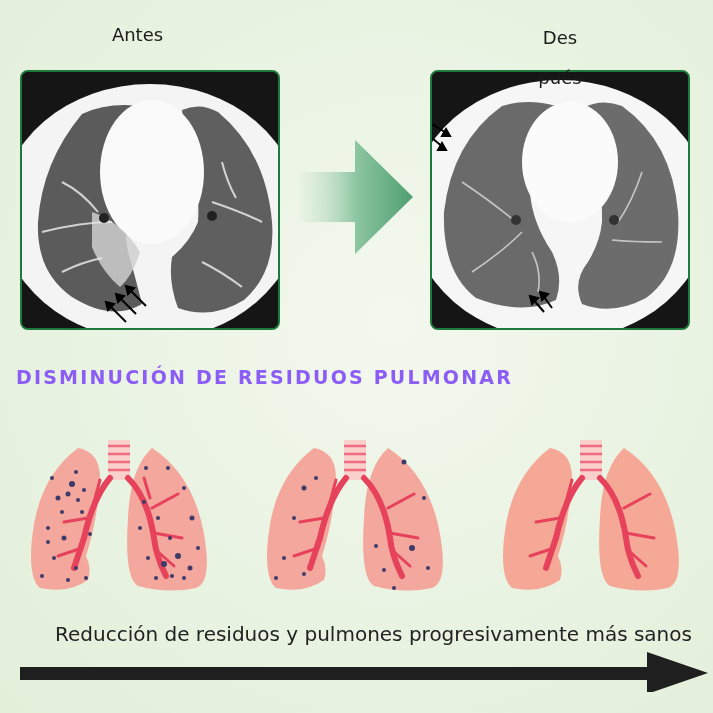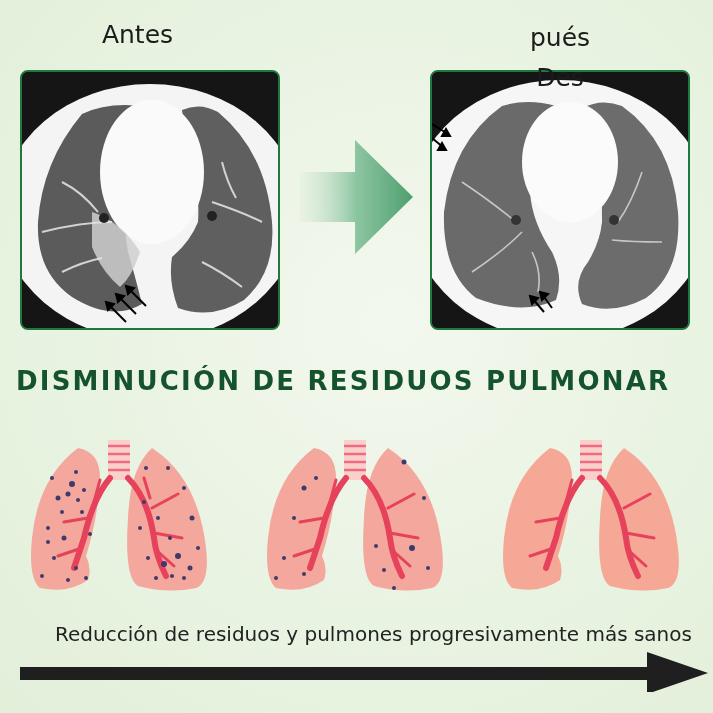"Antes" .label-top { font-size: 25px -> 18px }
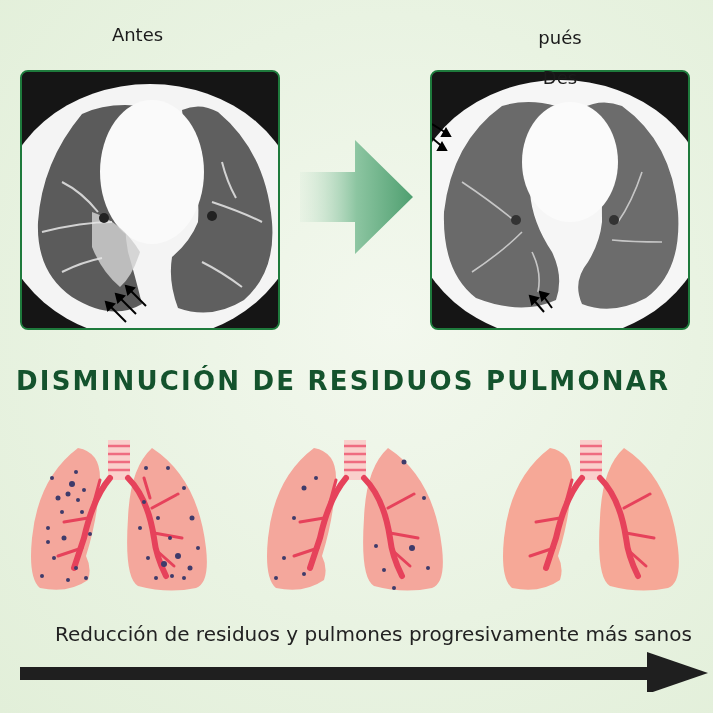"pués" div { order: before "Des" -> after "Des" }
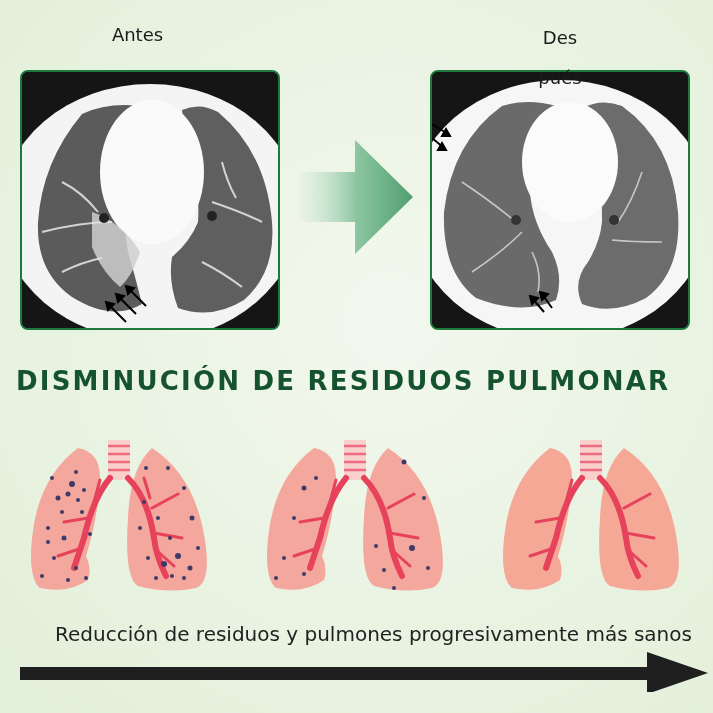"DISMINUCIÓN DE RESIDUOS PULMONAR" .title { color: #14532d -> #8b5cf6; font-size: 26px -> 19px }
